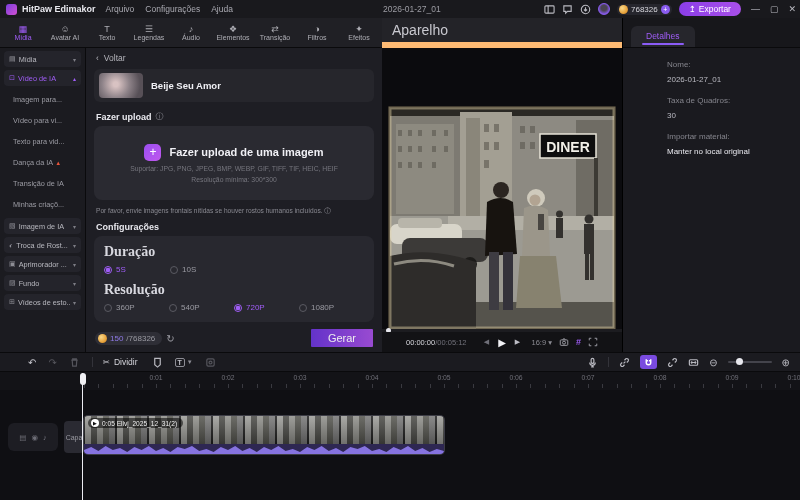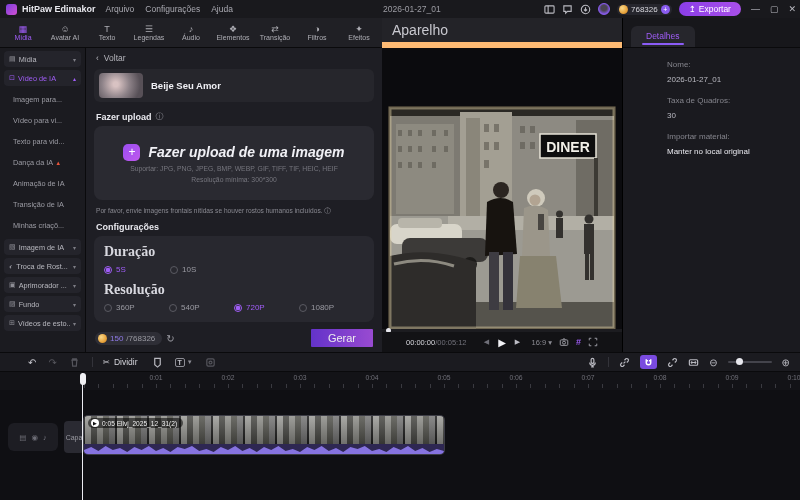"Fazer upload de uma imagem" .upload-label { font-size: 14px -> 11px; font-style: italic -> none }
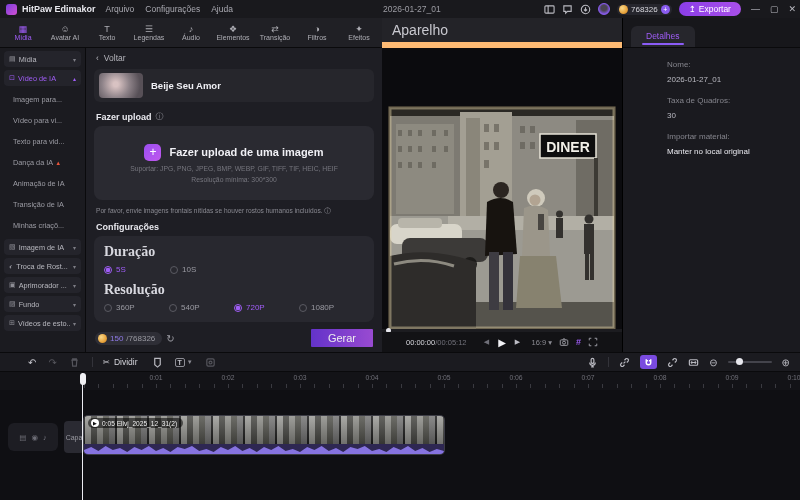"Animação de IA" div.sb-child { html: <div>Animação de IA</div> -> none }
